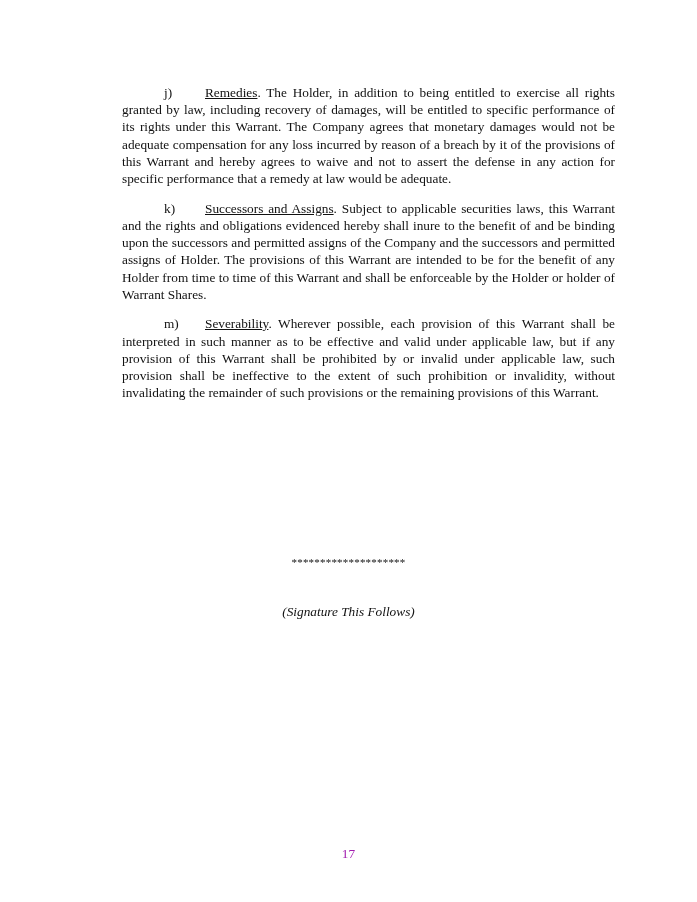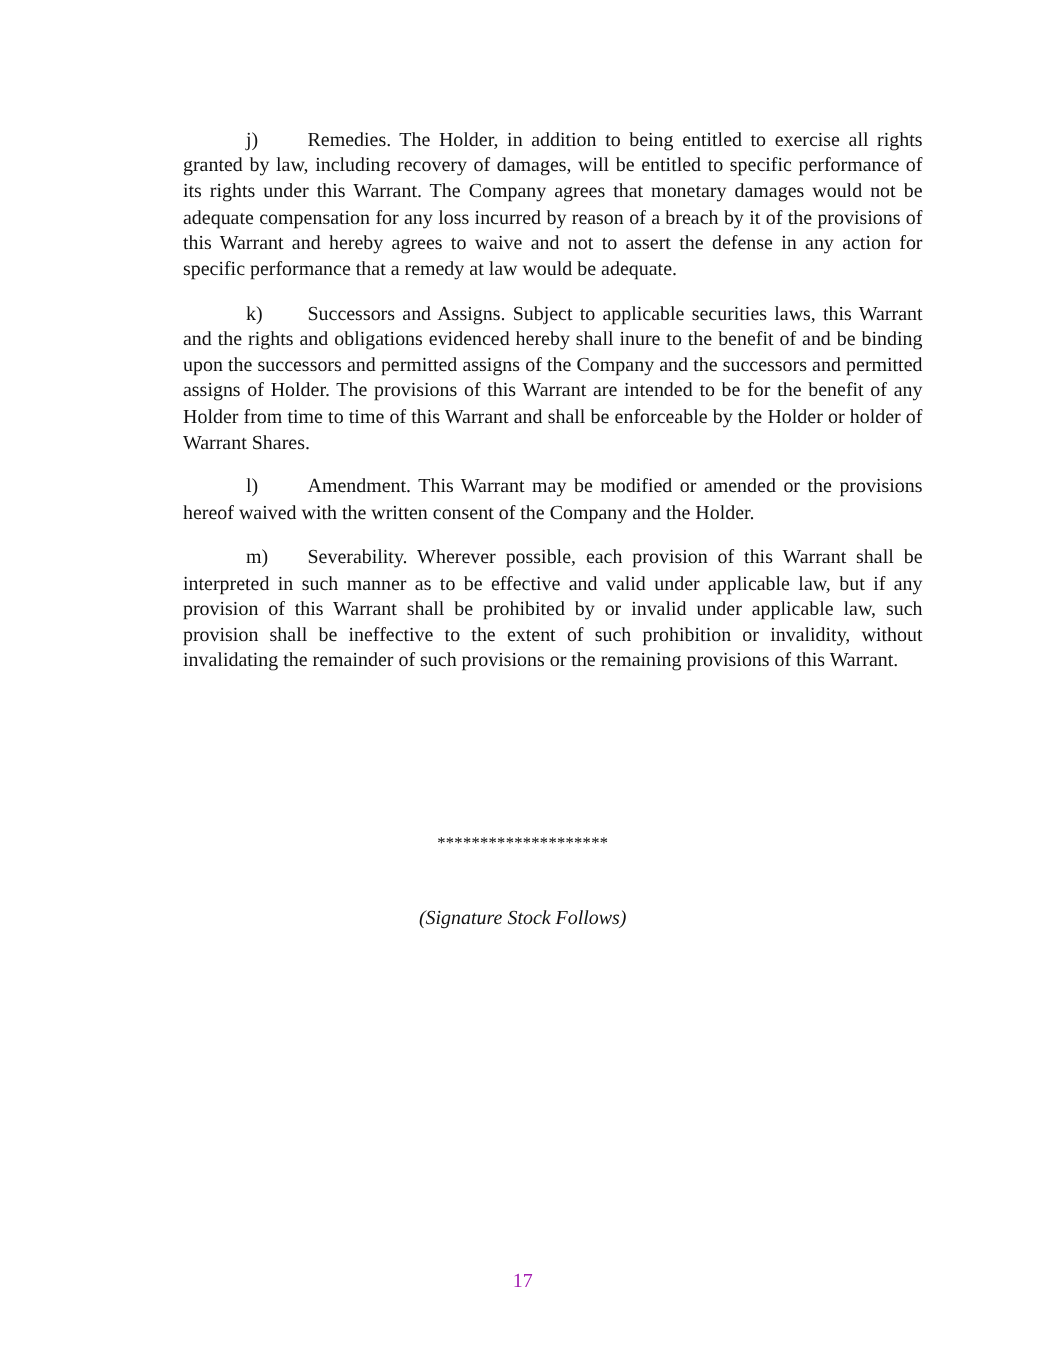"Remedies" .heading { text-decoration: none -> underline }
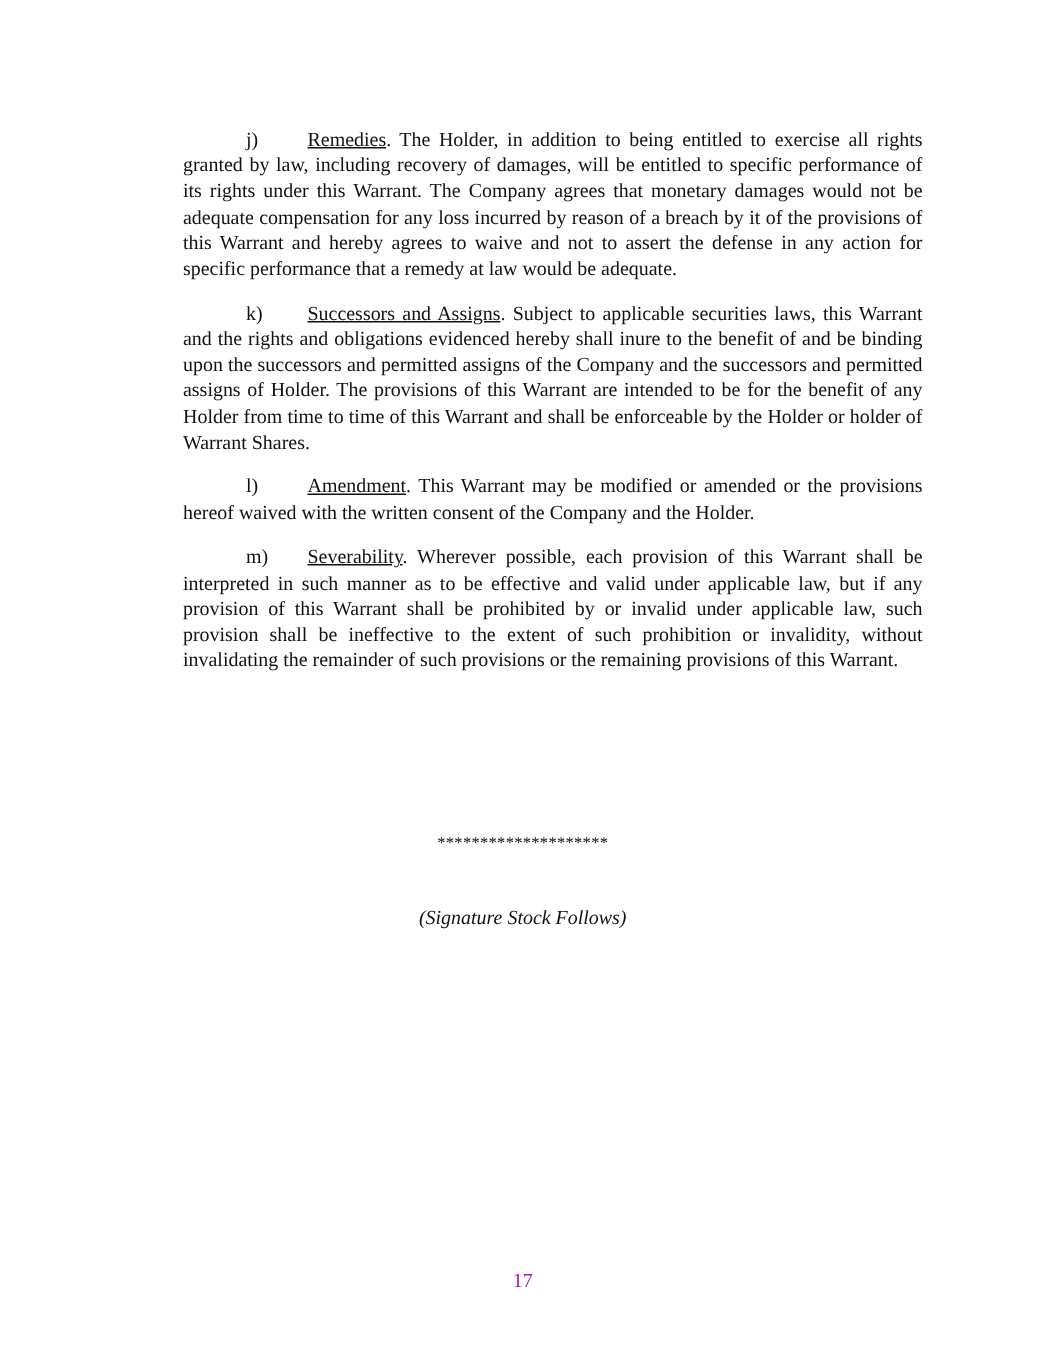"l) Amendment. This Warrant may" p.indent { html: <p><span>l)</span><span>Amendment</span><span>. This Warrant may be modified or amended or the provisions hereof waived with the written consent of the Company and the Holder.</span></p> -> none }
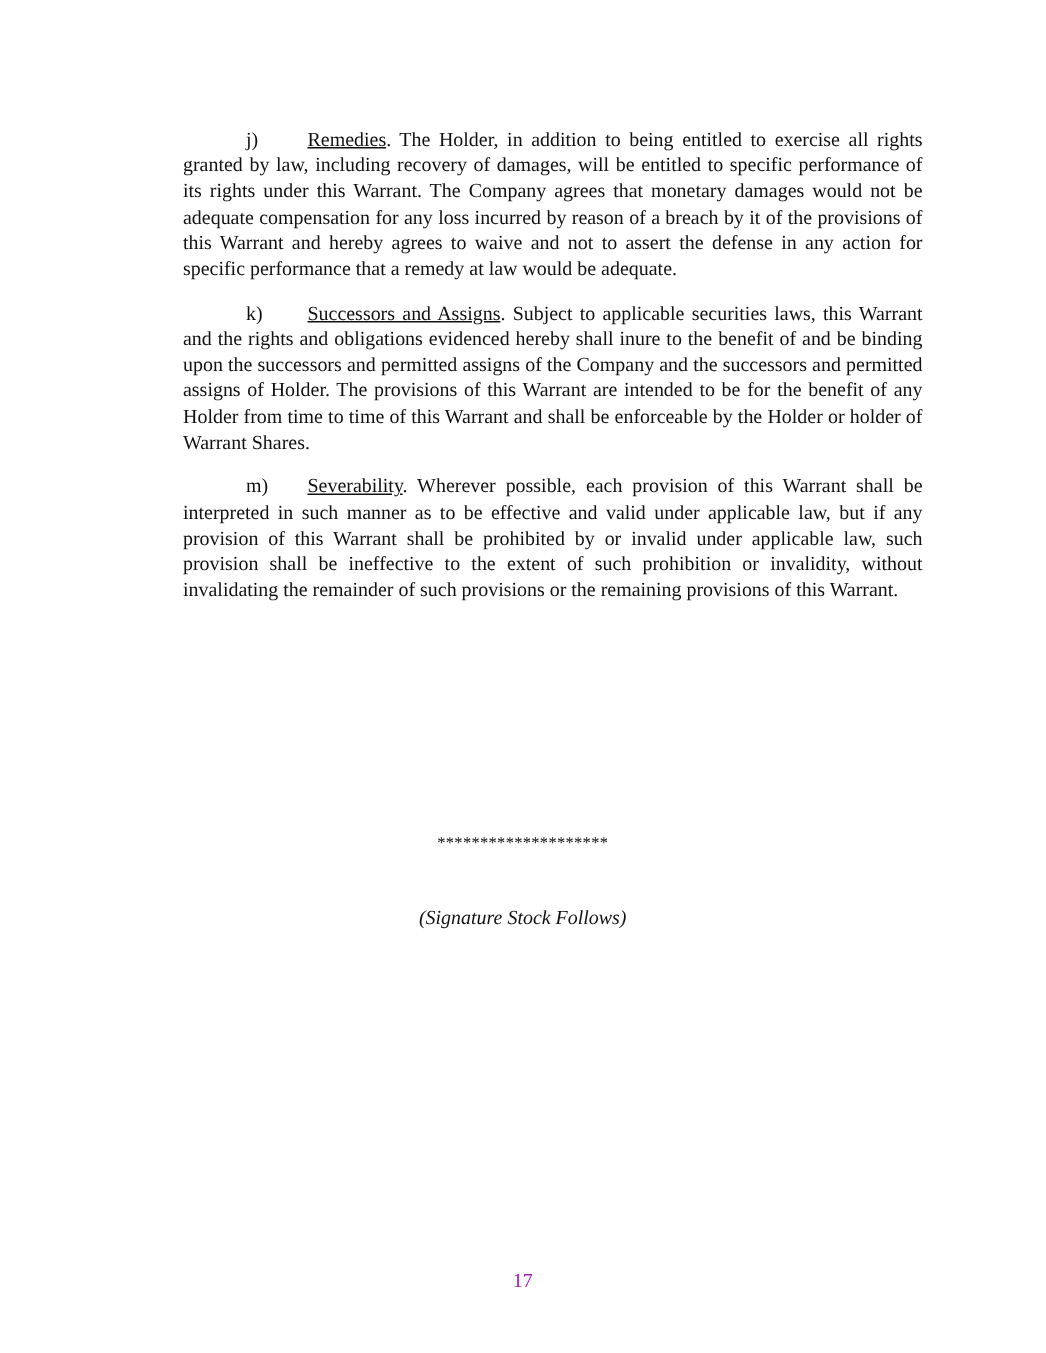"(Signature Stock Follows)" div.sig { text: Stock -> This }
